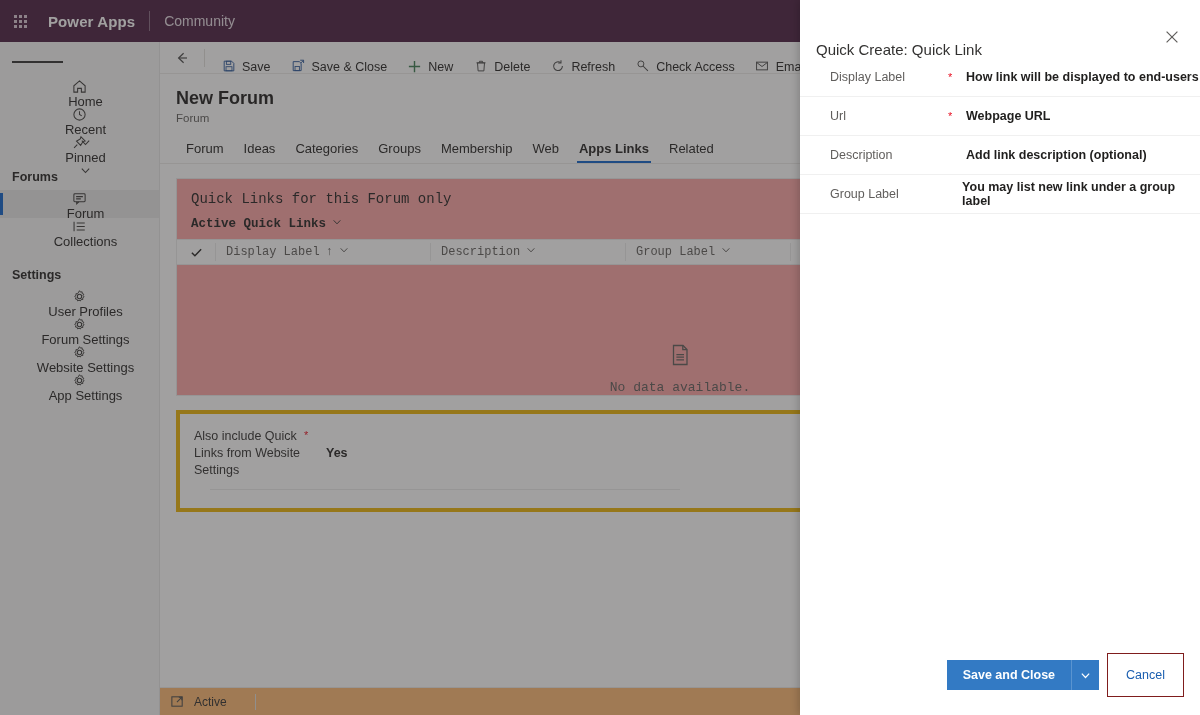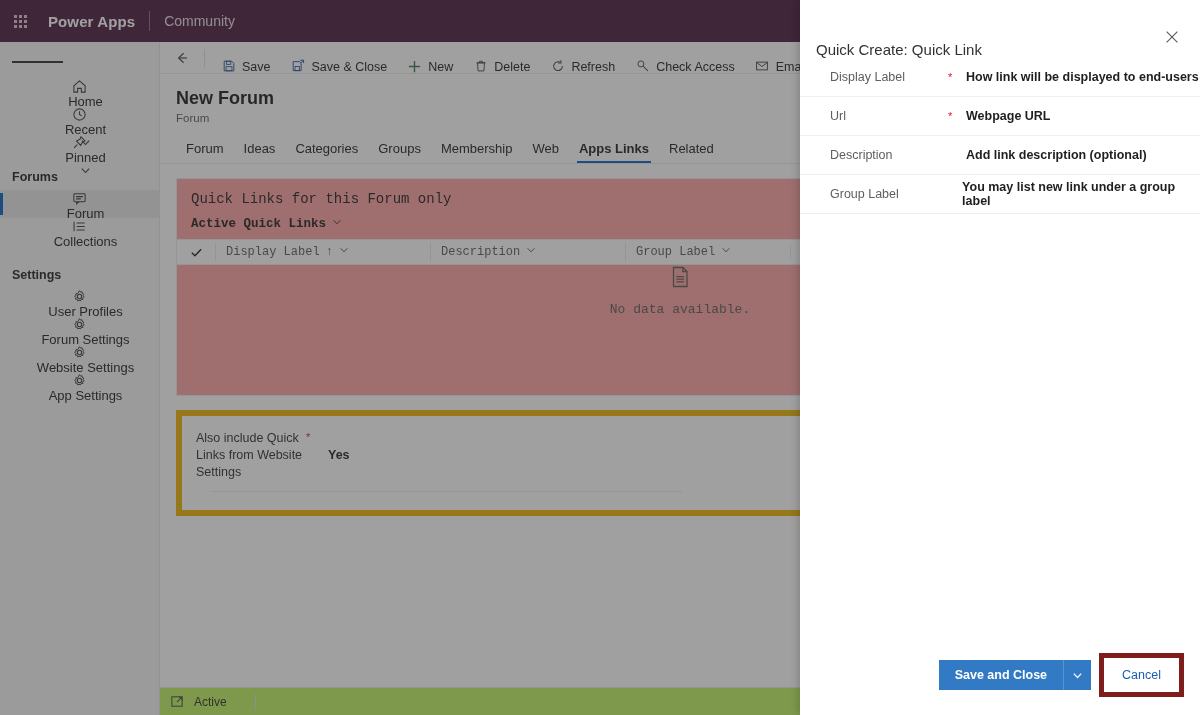"No data available." .grid-empty { justify-content: flex-start -> flex-end }
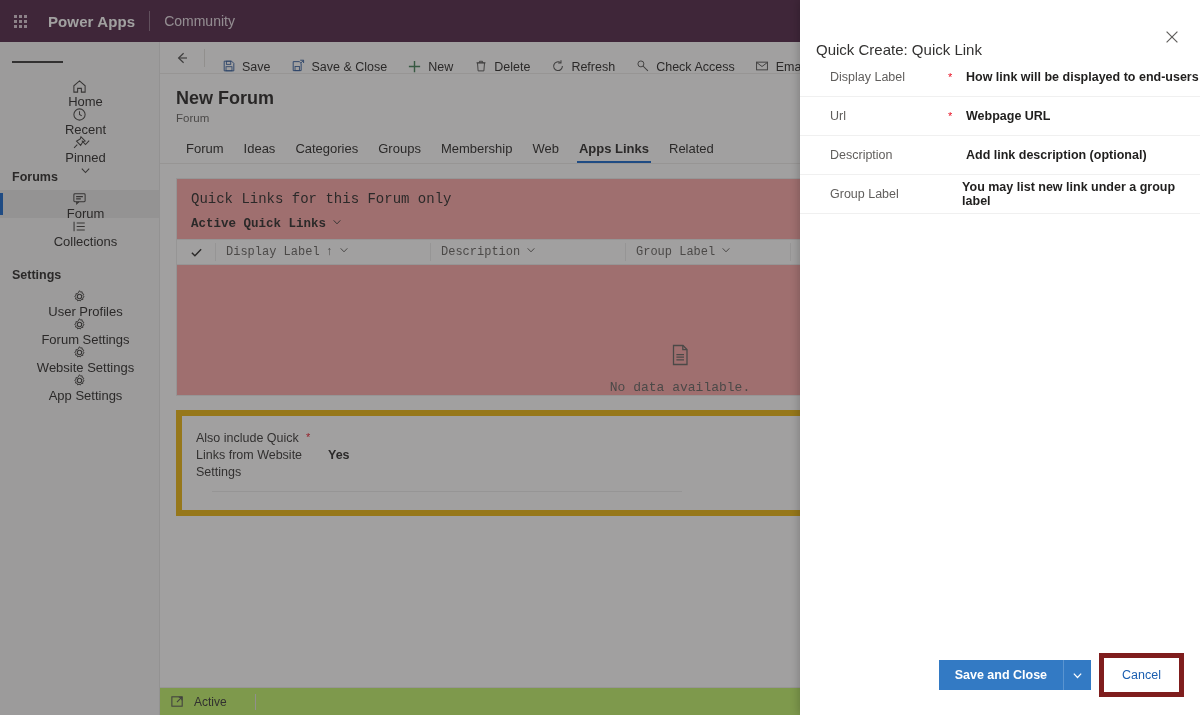"Also include Quick Links from" .form-card { border: 6px solid #eab308 -> 4px solid #eab308 }
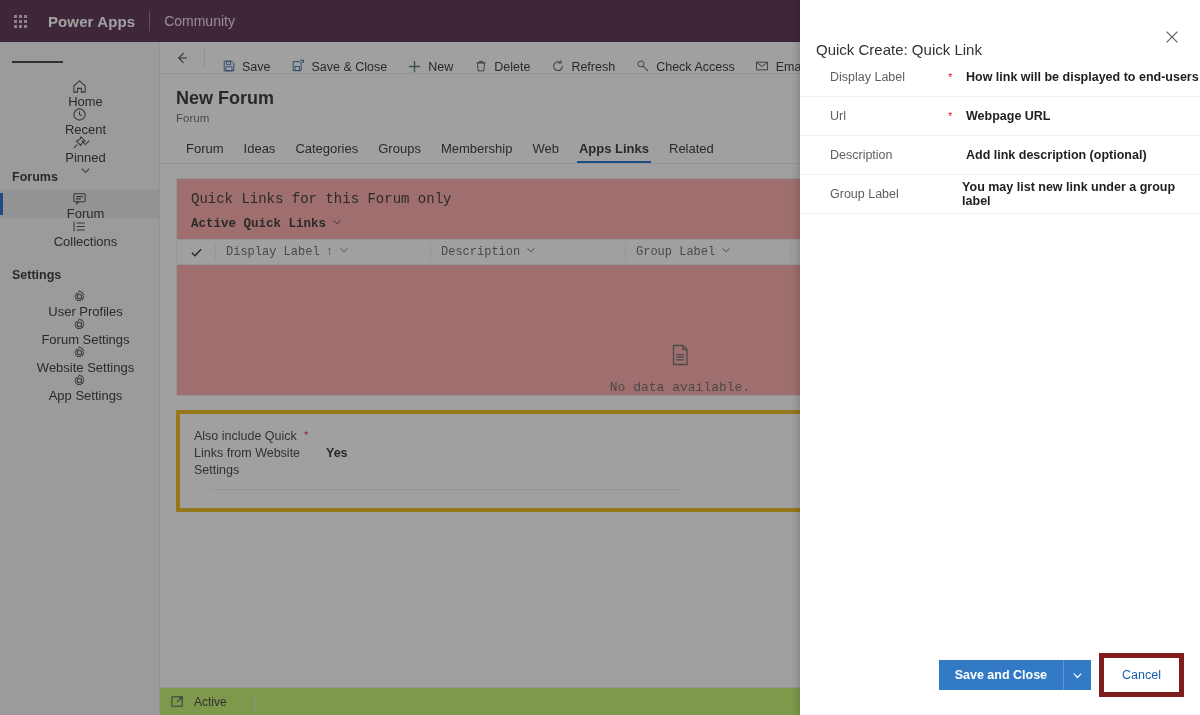"Cancel" .qc-cancel { border: 5px solid #7f1d1d -> 1px solid #7f1d1d }
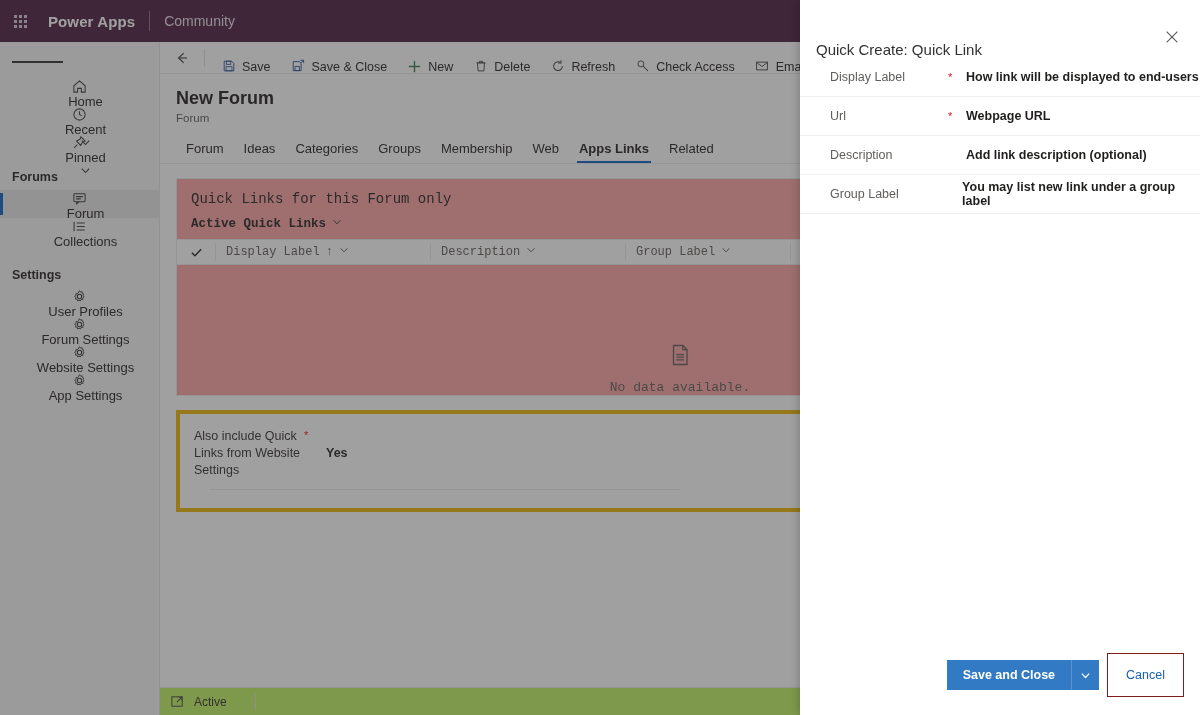"Active" .statusbar { background: #bef264 -> #fdba74 }
